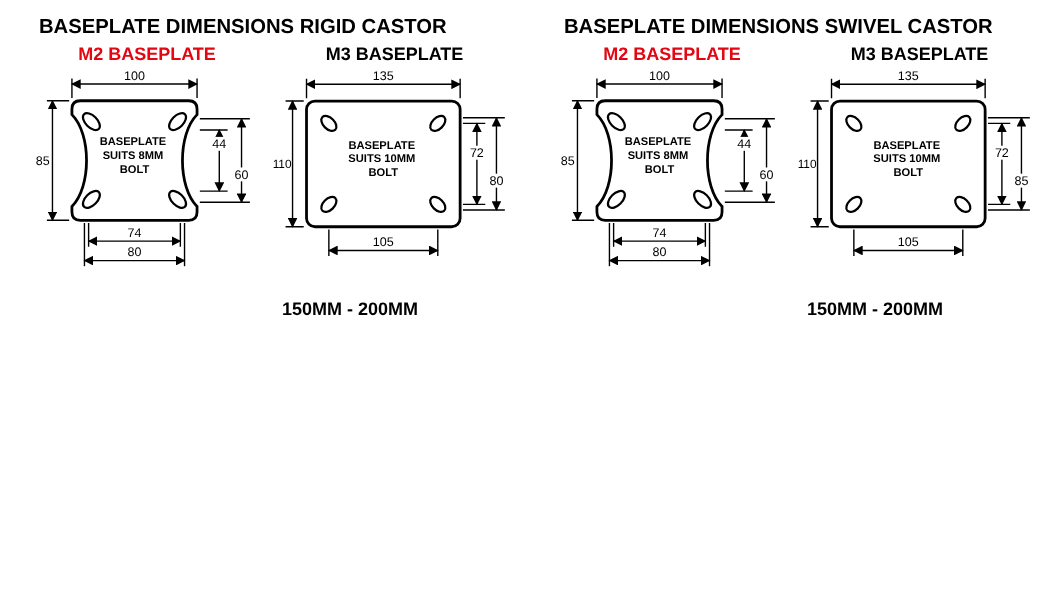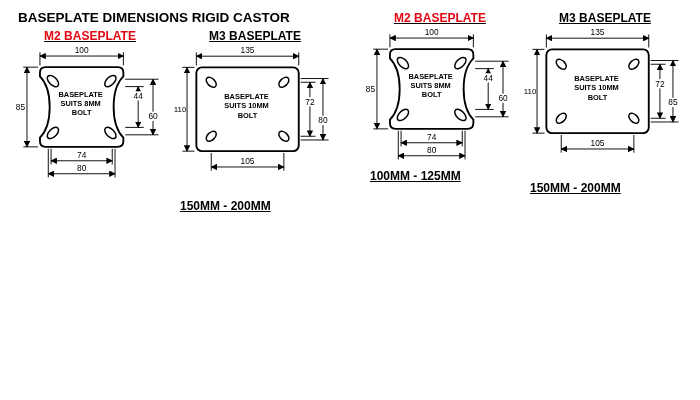"BASEPLATE DIMENSIONS RIGID CASTOR" .page { justify-content: none -> flex-end }
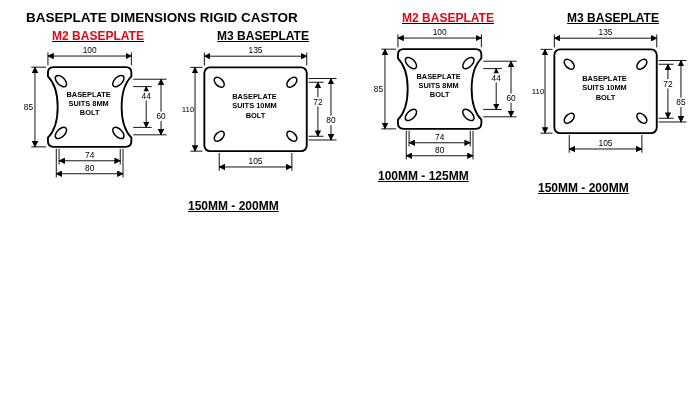"BASEPLATE DIMENSIONS SWIVEL CASTOR" div.panel-title { html: none -> <div>BASEPLATE DIMENSIONS SWIVEL CASTOR</div> }
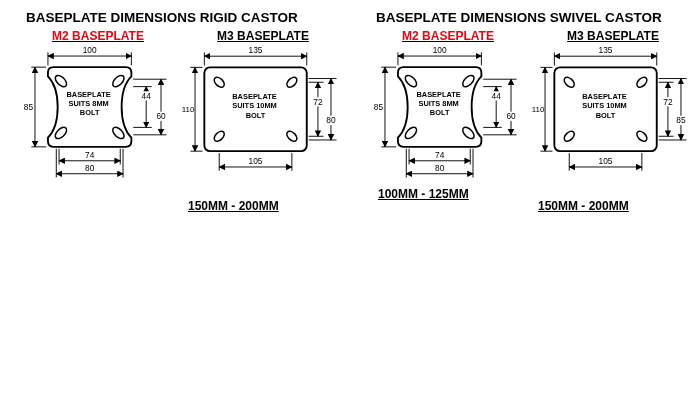"M2 BASEPLATE" .figure { text-decoration: underline -> none }
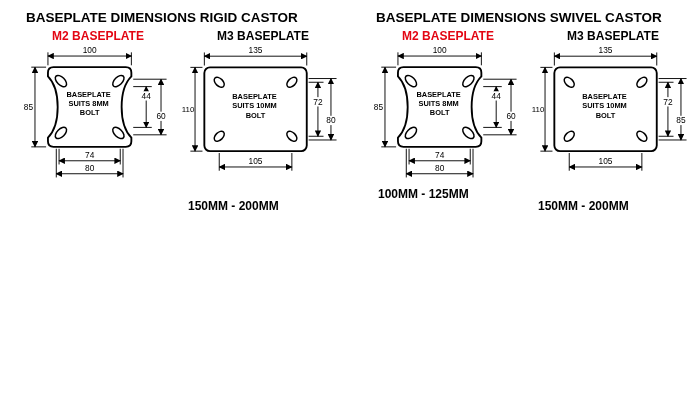"100MM - 125MM" div.size-label { html: <div>100MM - 125MM</div> -> none }
